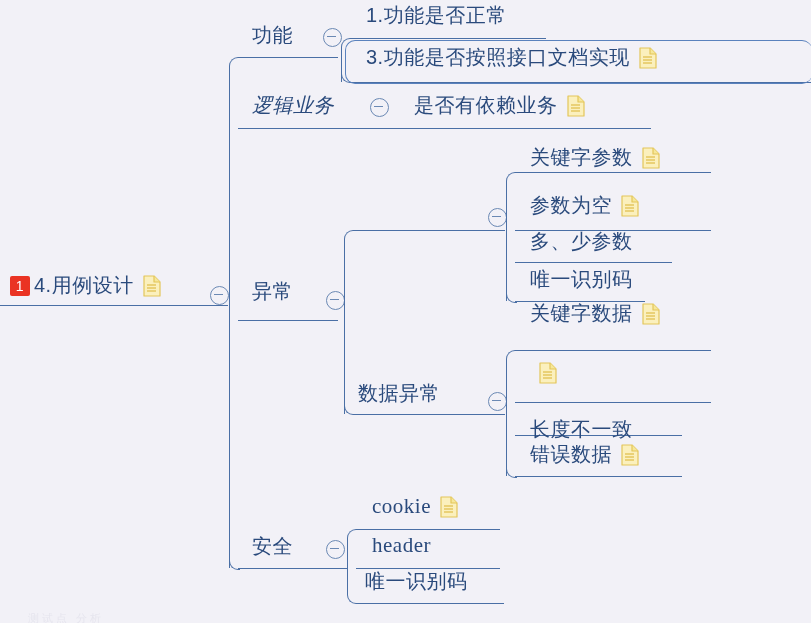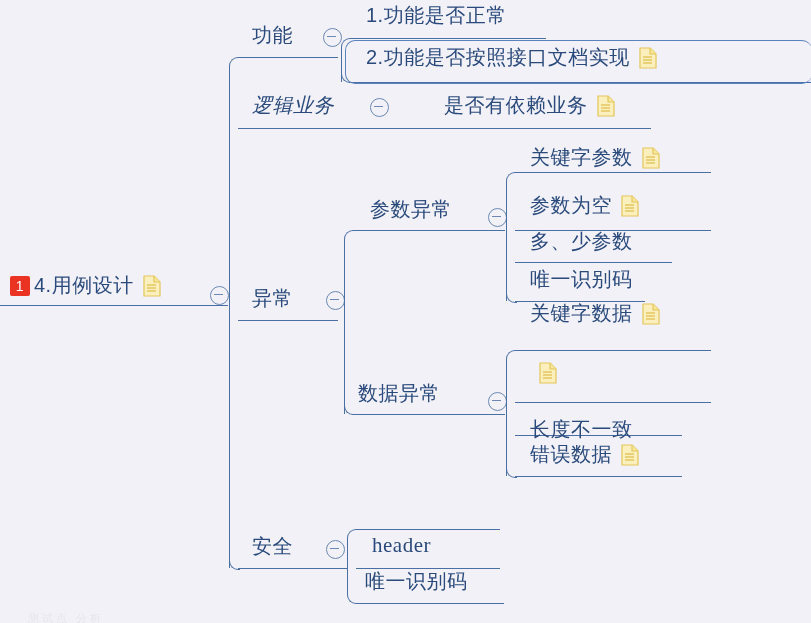"2.功能是否按照接口文档实现" span.txt { text: 2 -> 3 }
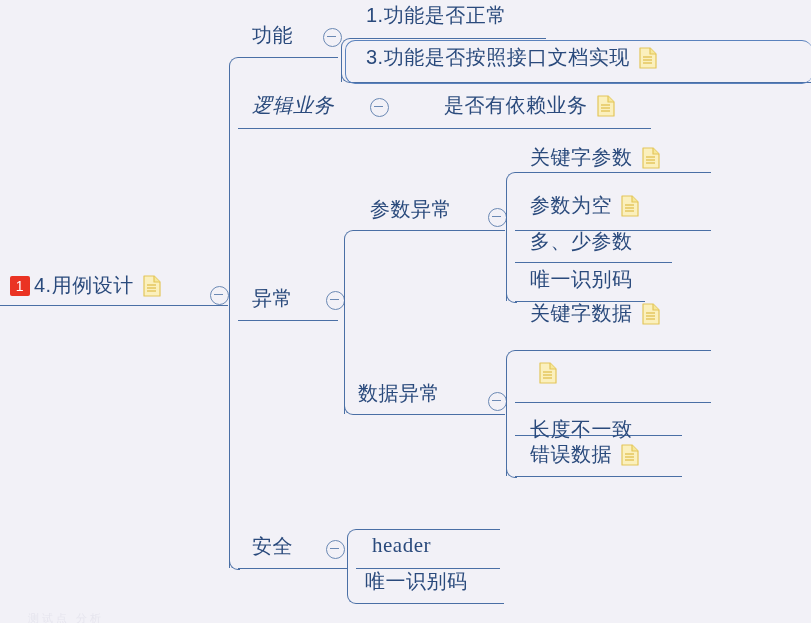"是否有依赖业务" div.node { margin-left: 30px -> none }
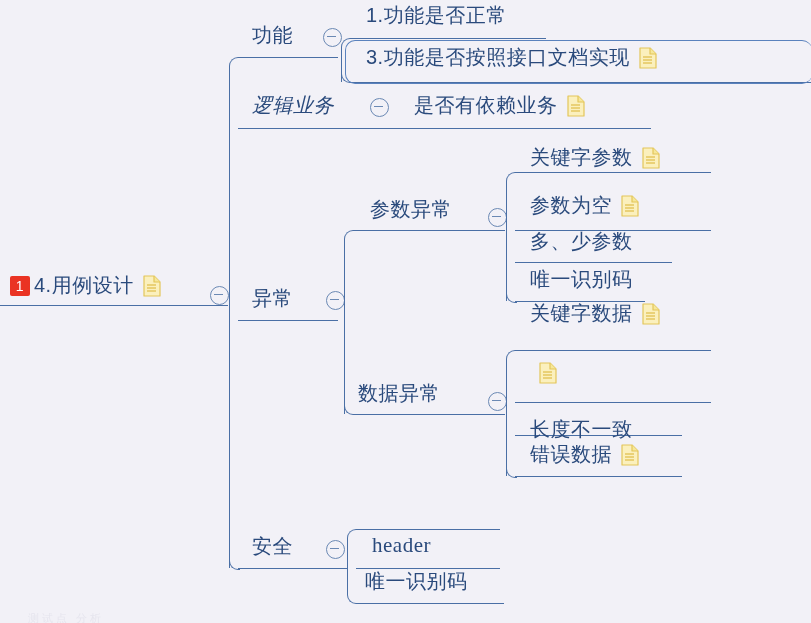"参数异常" div.node { html: <div> <span>参数异常</span> </div> -> none }
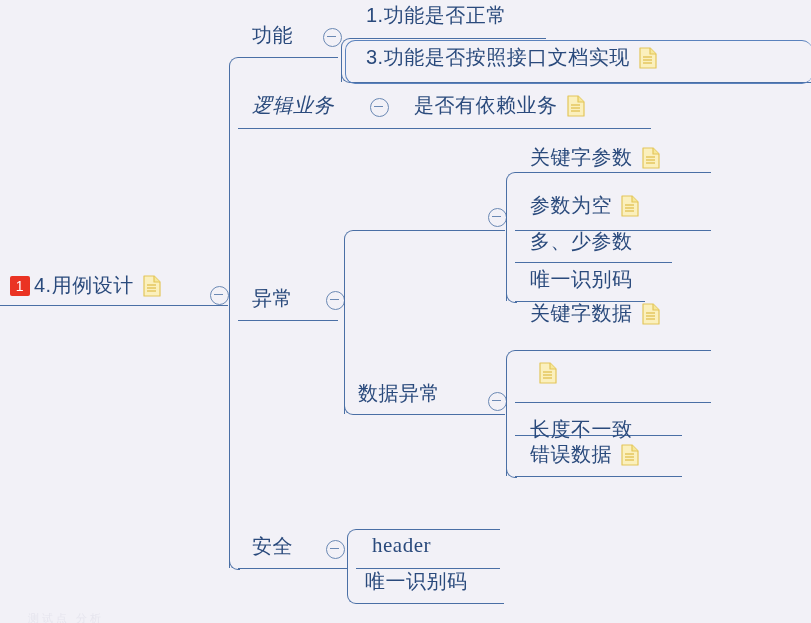"异常" div.node { top: 285px -> 278px }
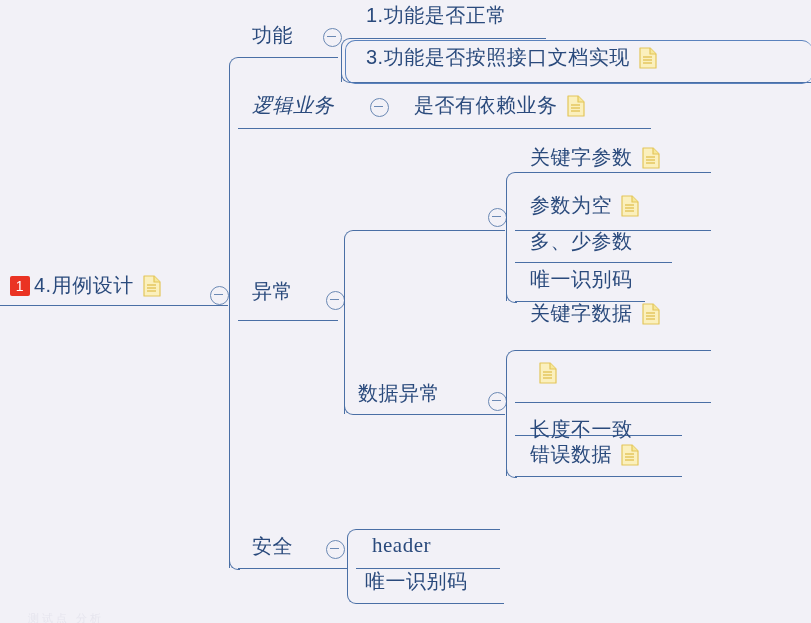"cookie" div.node { html: none -> <div> <span>cookie</span> <span> <svg> <path></path> <path></path> <g> <line></line> <line></line> <line></line> </g> </svg> </span> </div> }
